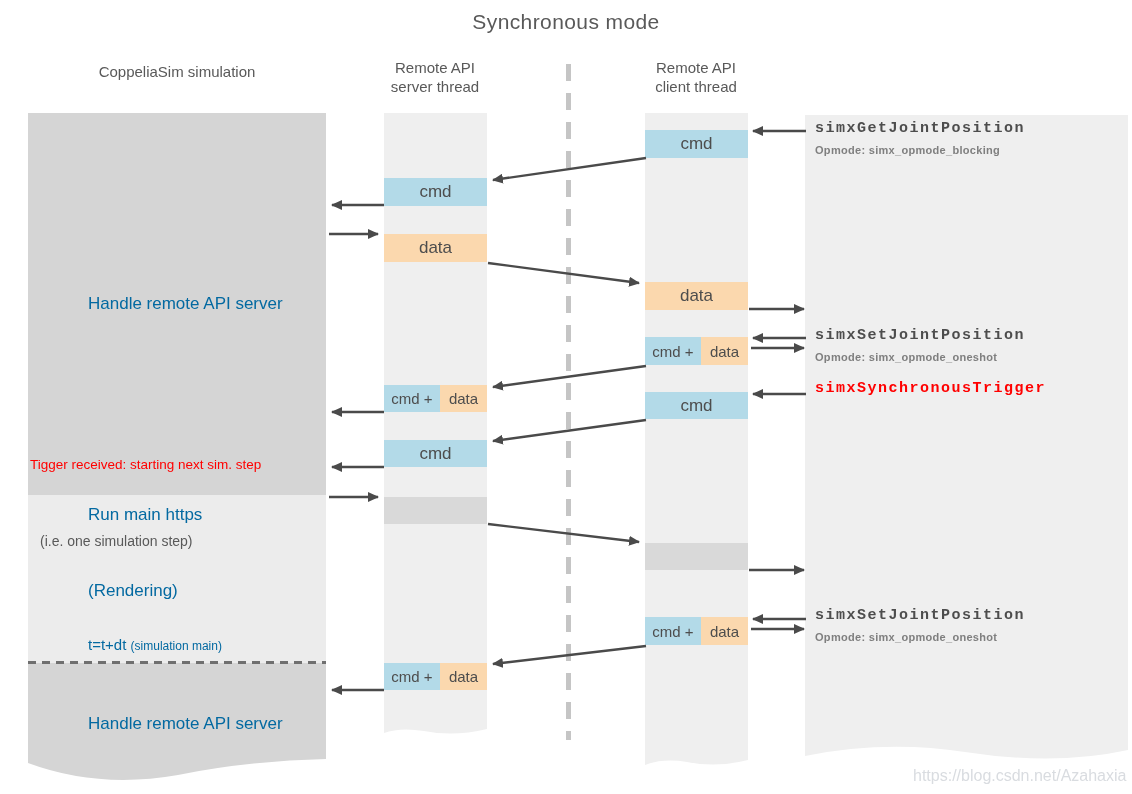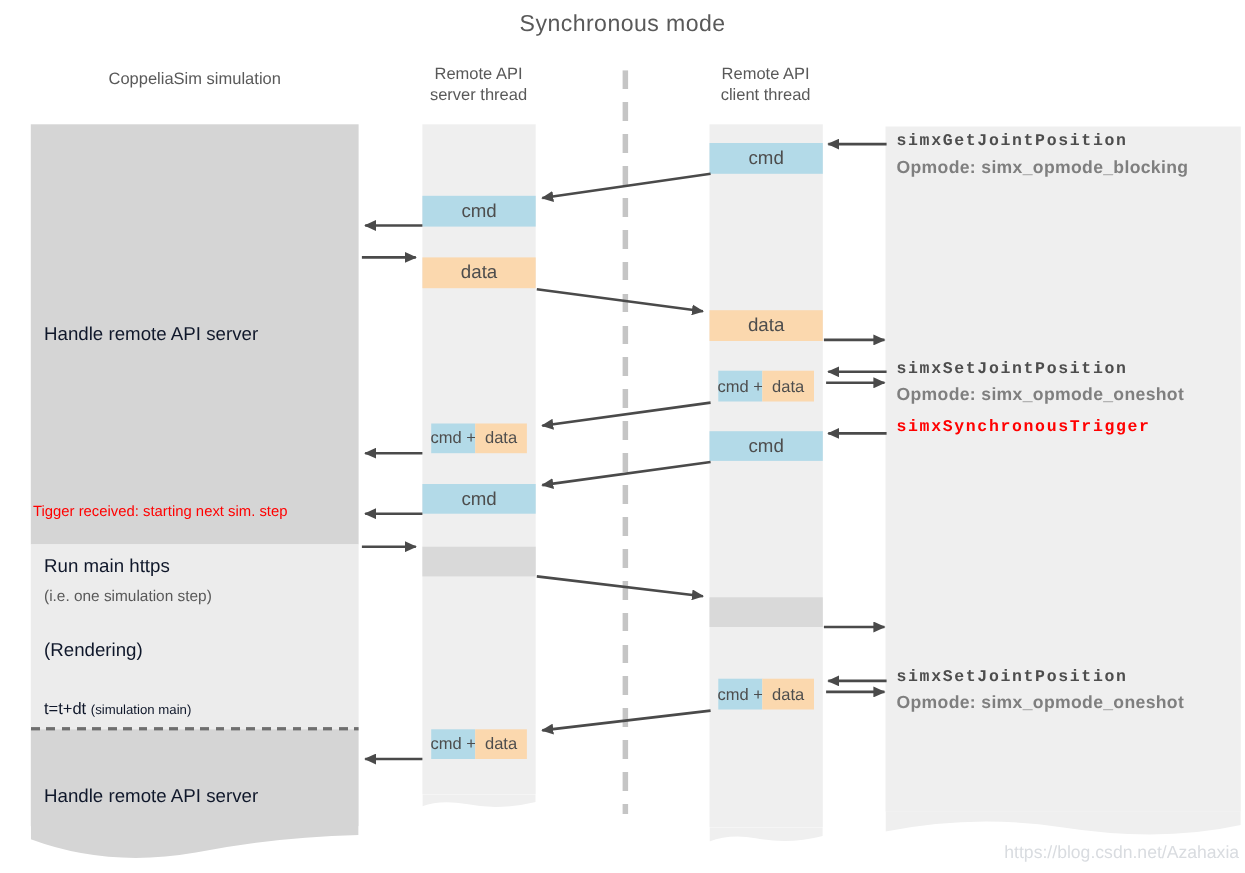"Opmode: simx_opmode_blocking" .opmode { font-size: 16px -> 11px }
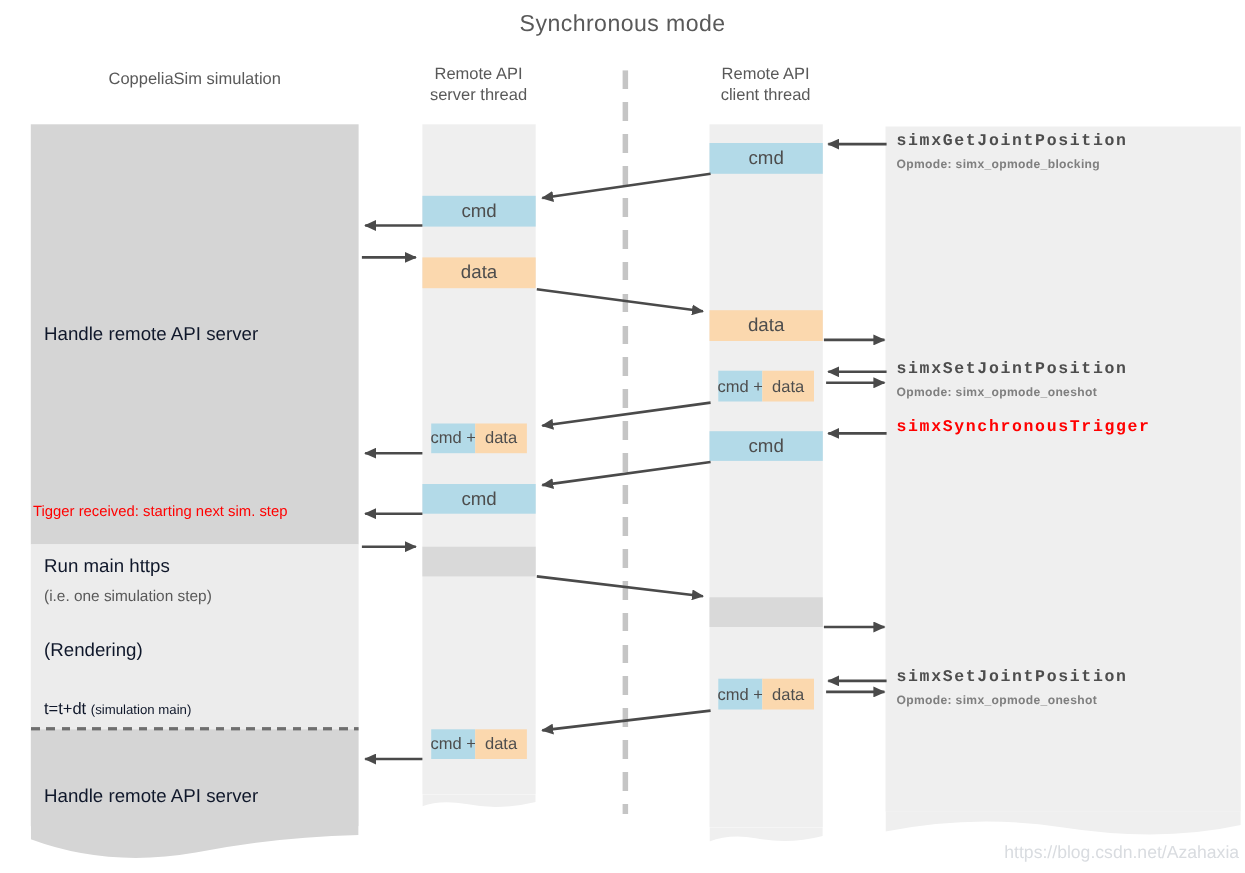"Handle remote API server" .simtext { color: #0f172a -> #0369a1; margin-left: none -> 48px }
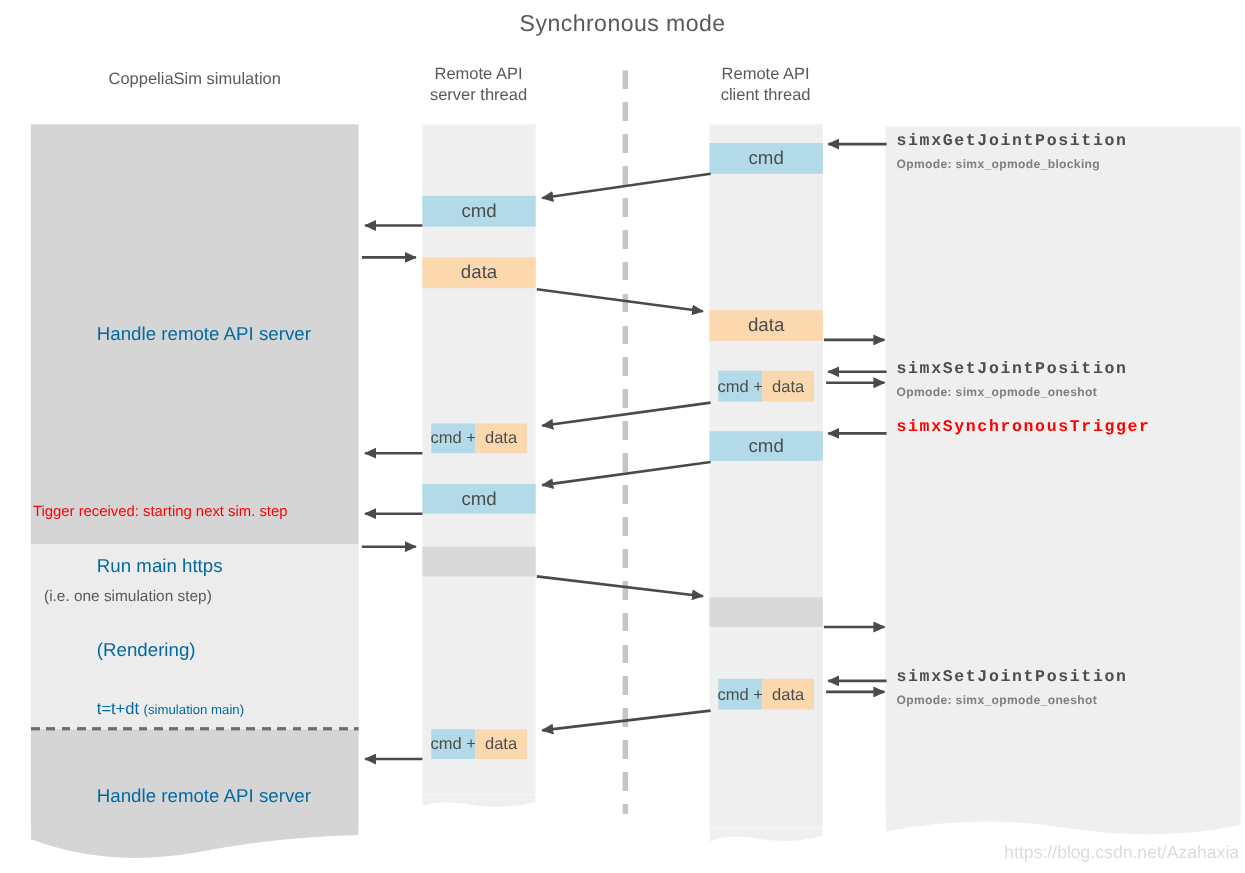"cmd +" .split .hl { width: 40px -> 56px }
